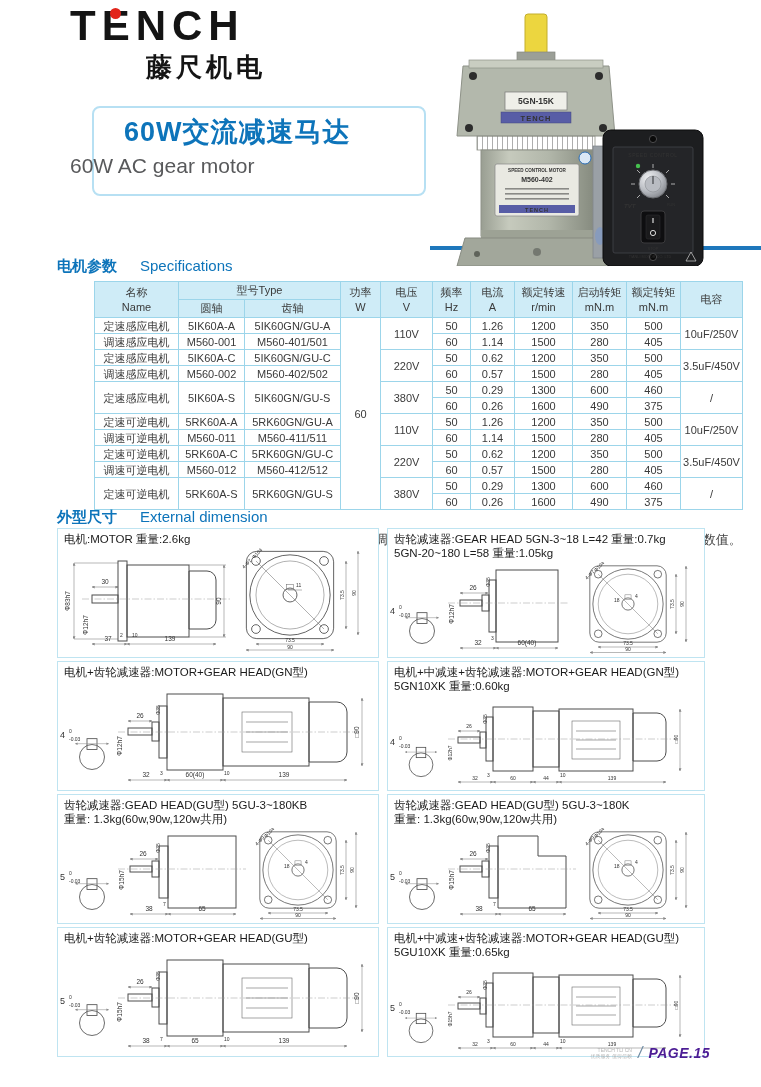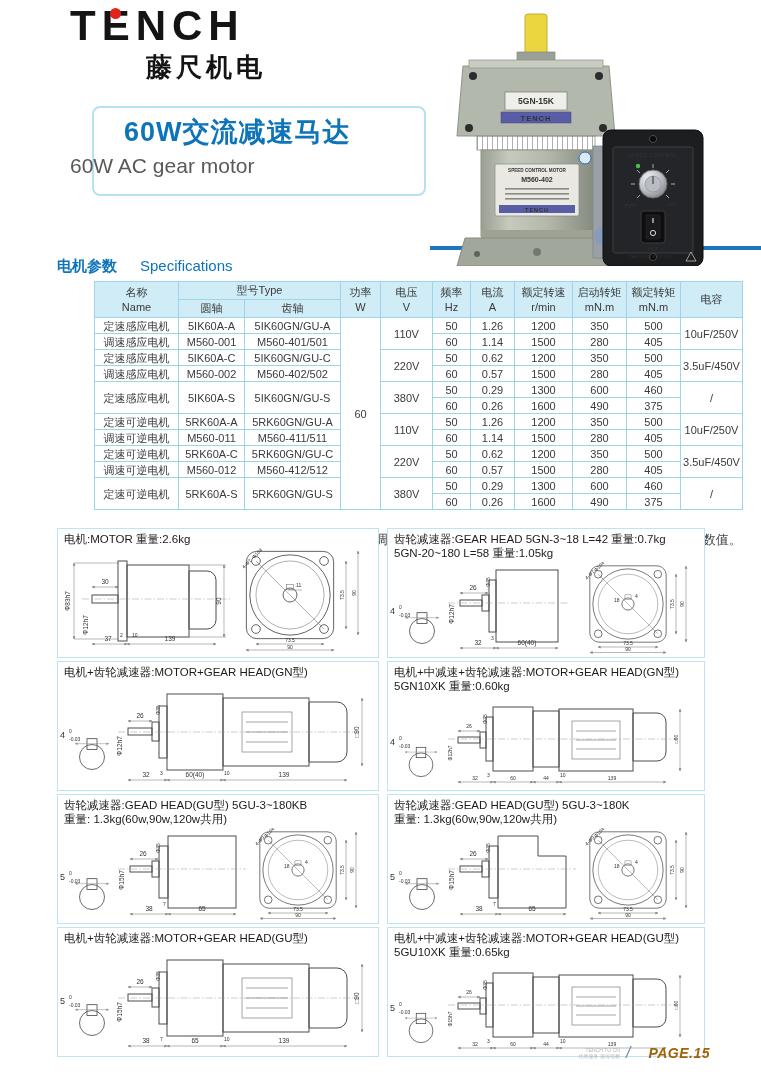"外型尺寸" div.h2 { html: none -> <div> <span>外型尺寸</span> <span>External dimension</span> </div> }
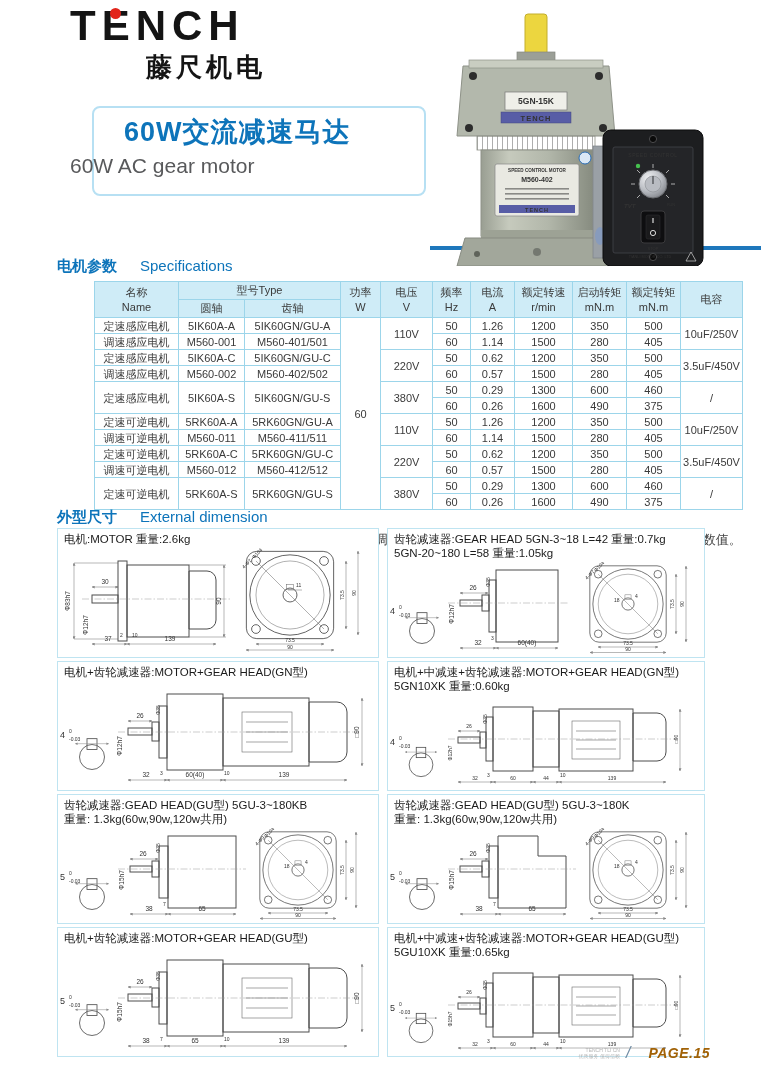"PAGE.15" .pageno { color: #a16207 -> #4c1d95; margin-left: 12px -> none }
